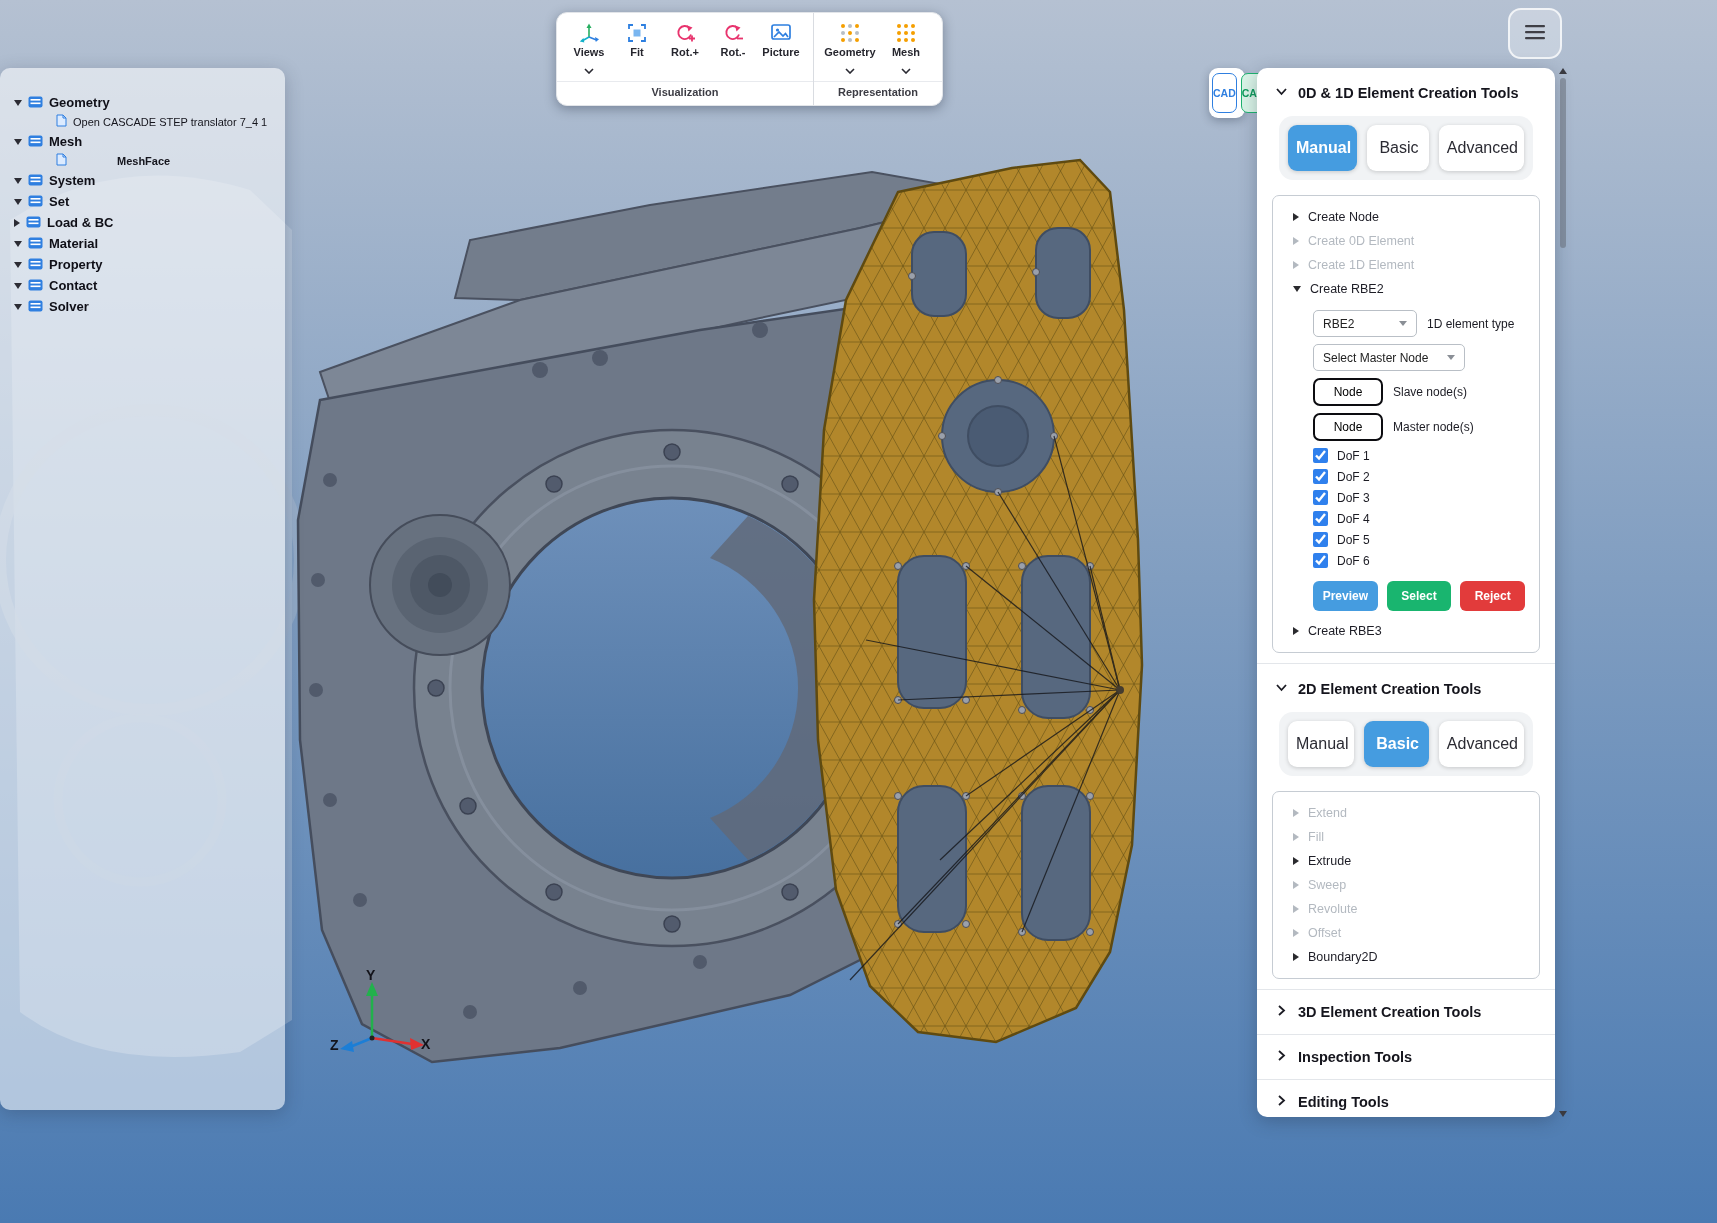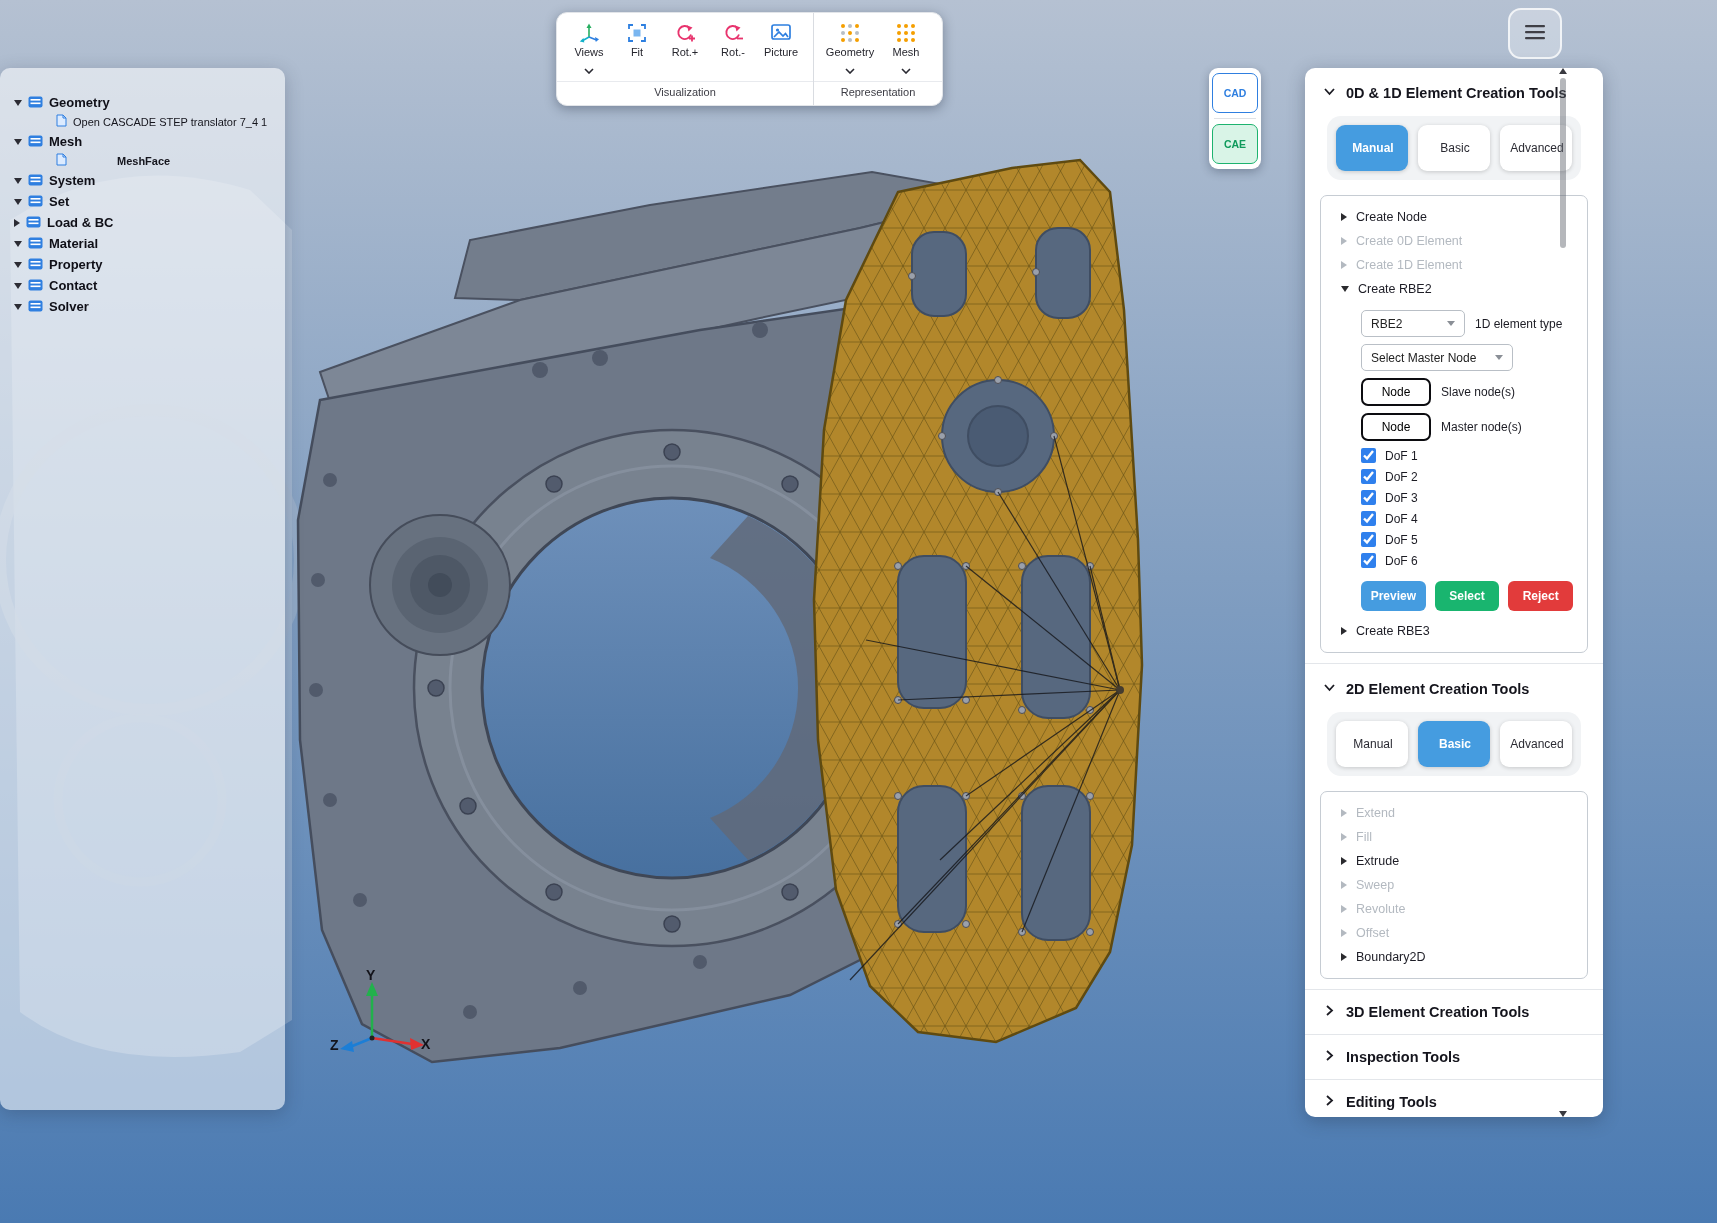"Views" .toolbar { font-weight: none -> bold }
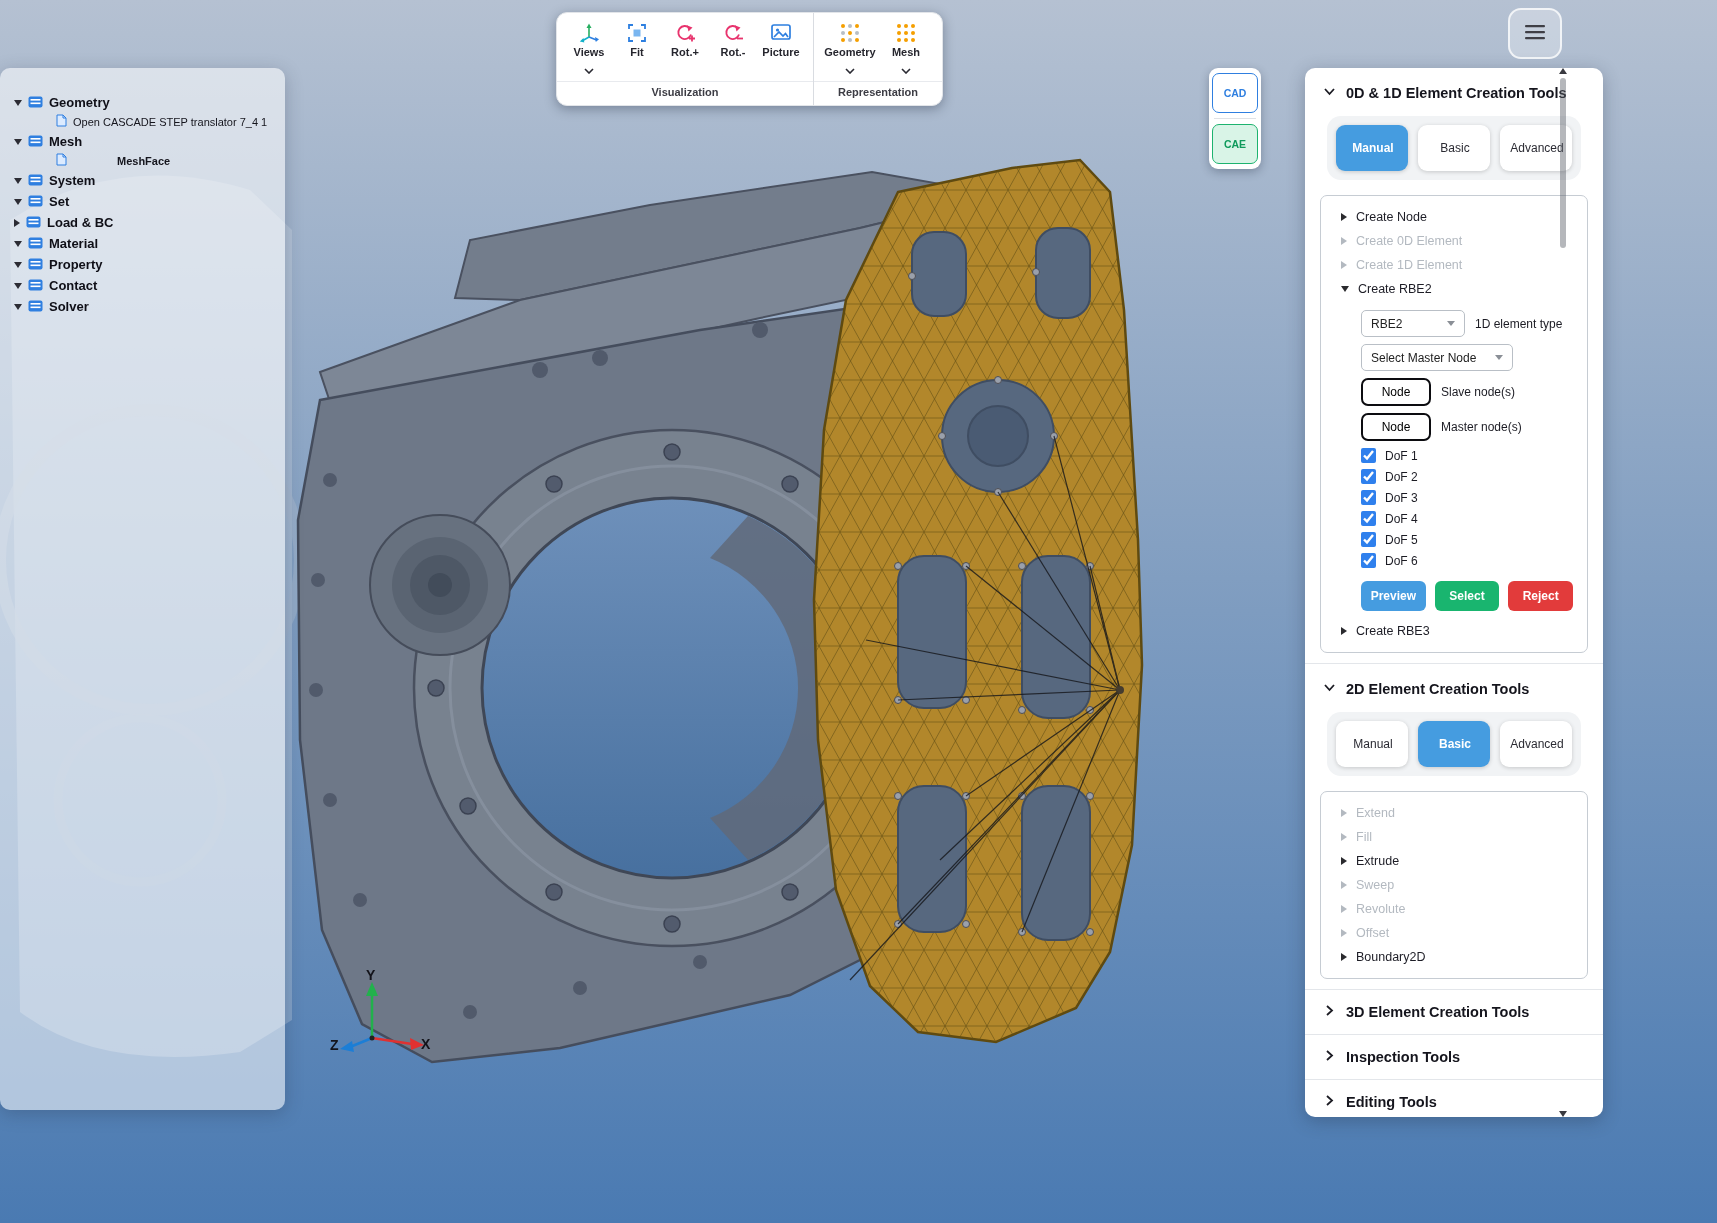"CAD" .mode-strip { flex-direction: column -> row; width: 52px -> 36px }
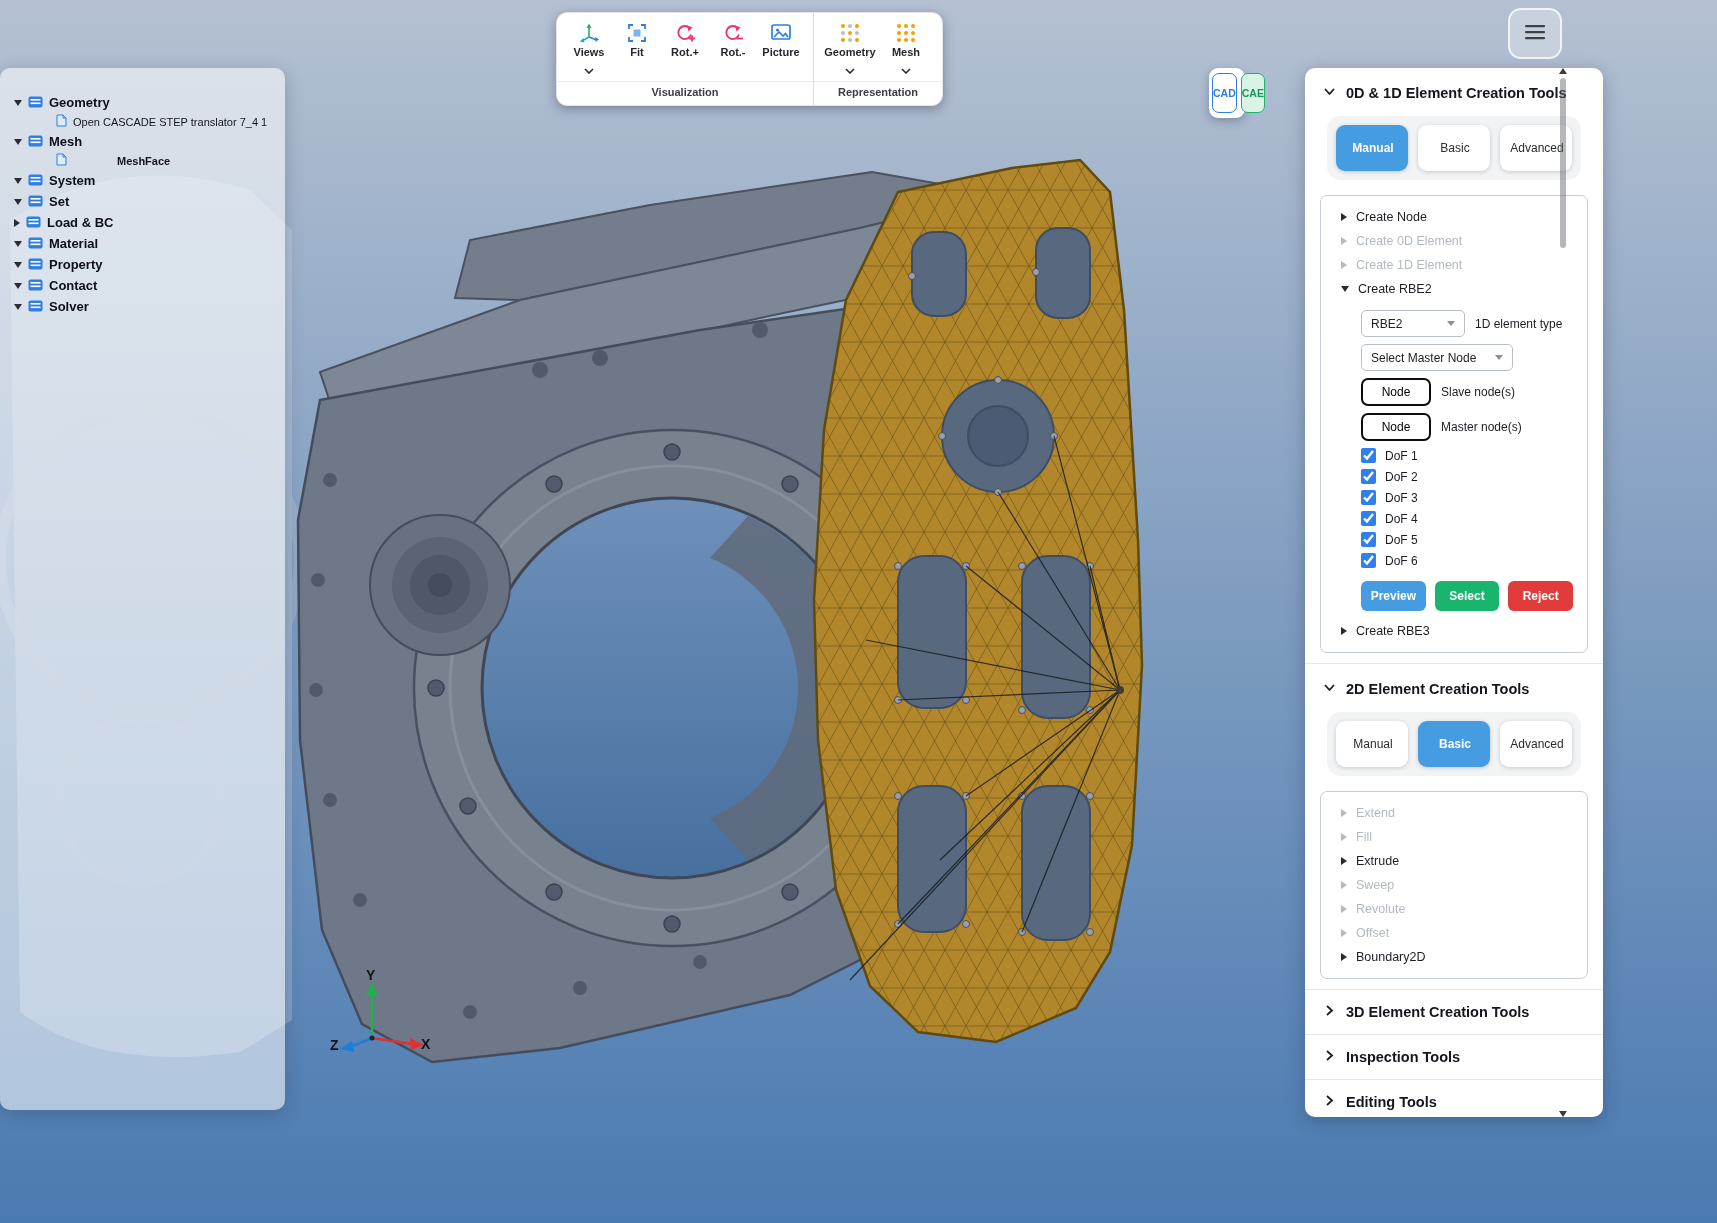"0D & 1D Element Creation" .right-panel { margin-left: 48px -> none }
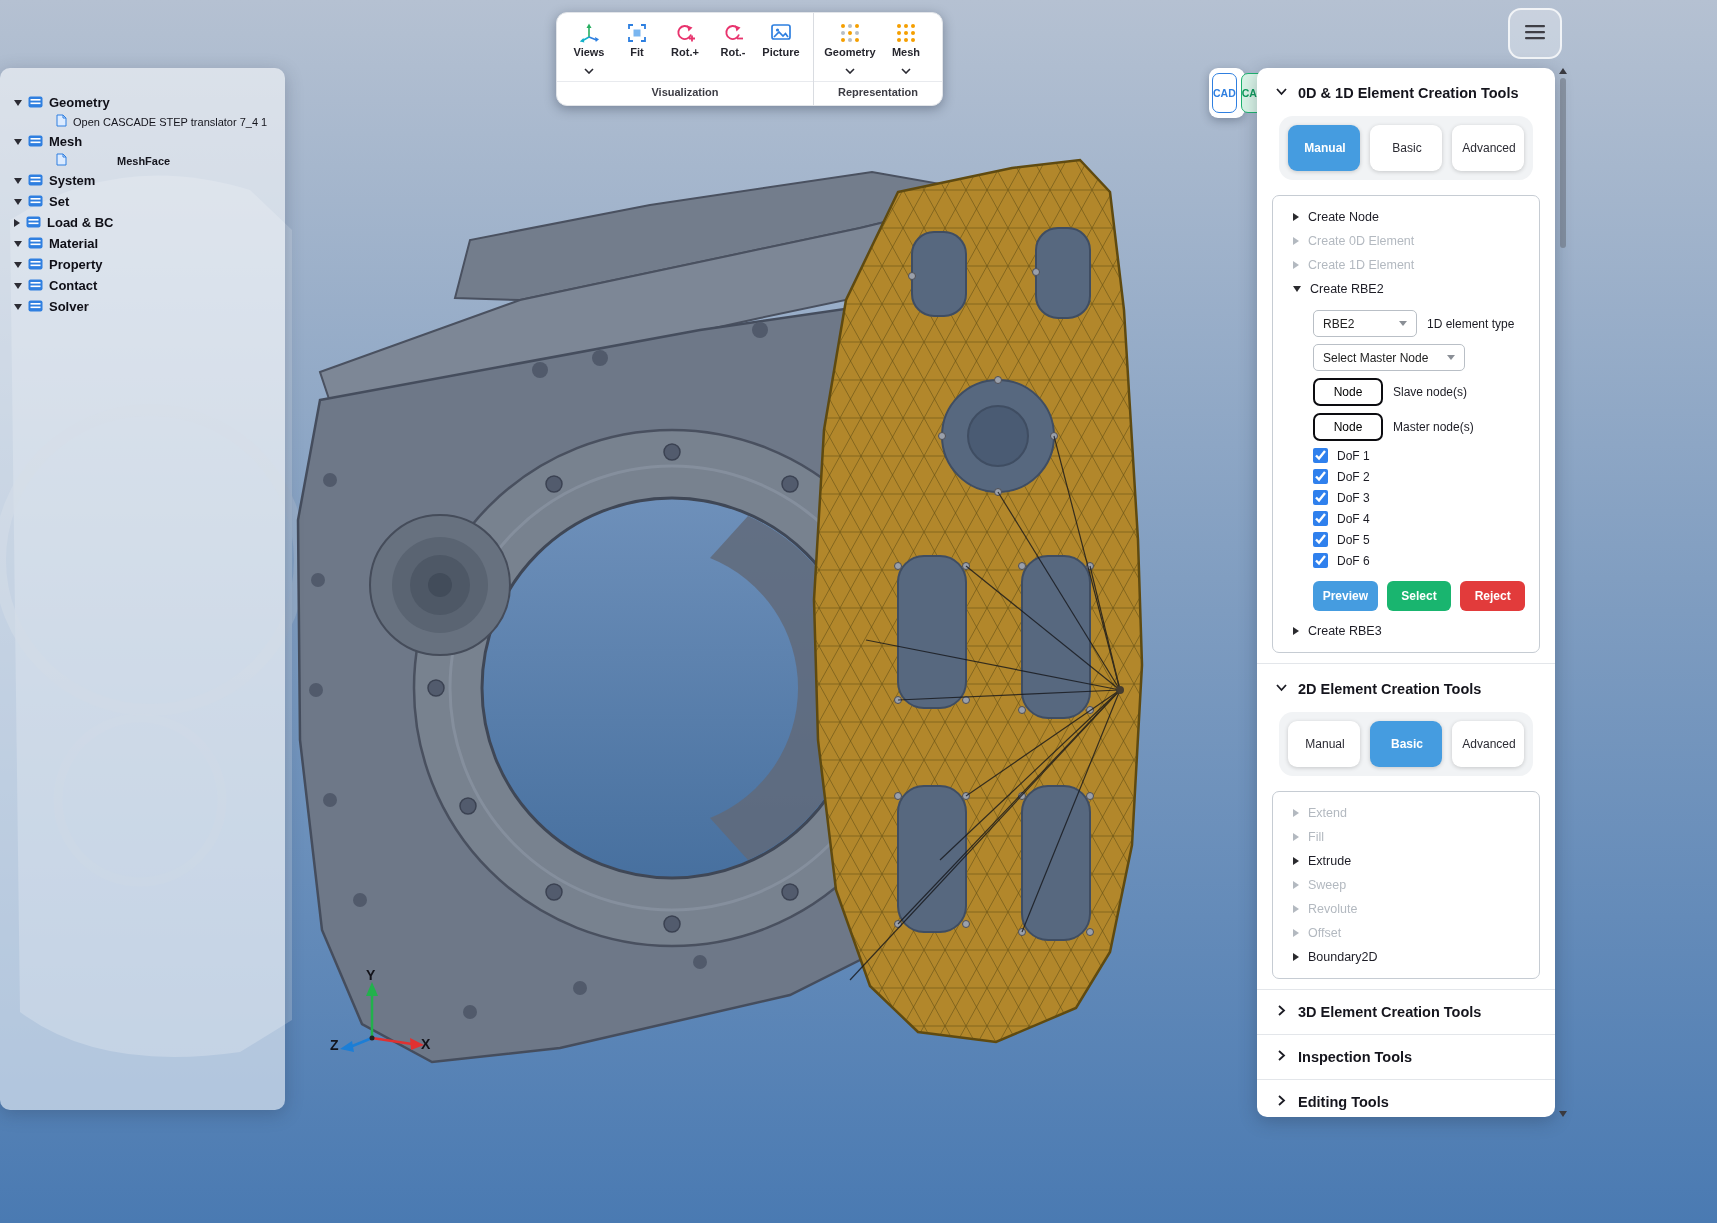"Manual" .seg-btn { font-size: 12px -> 16px }
